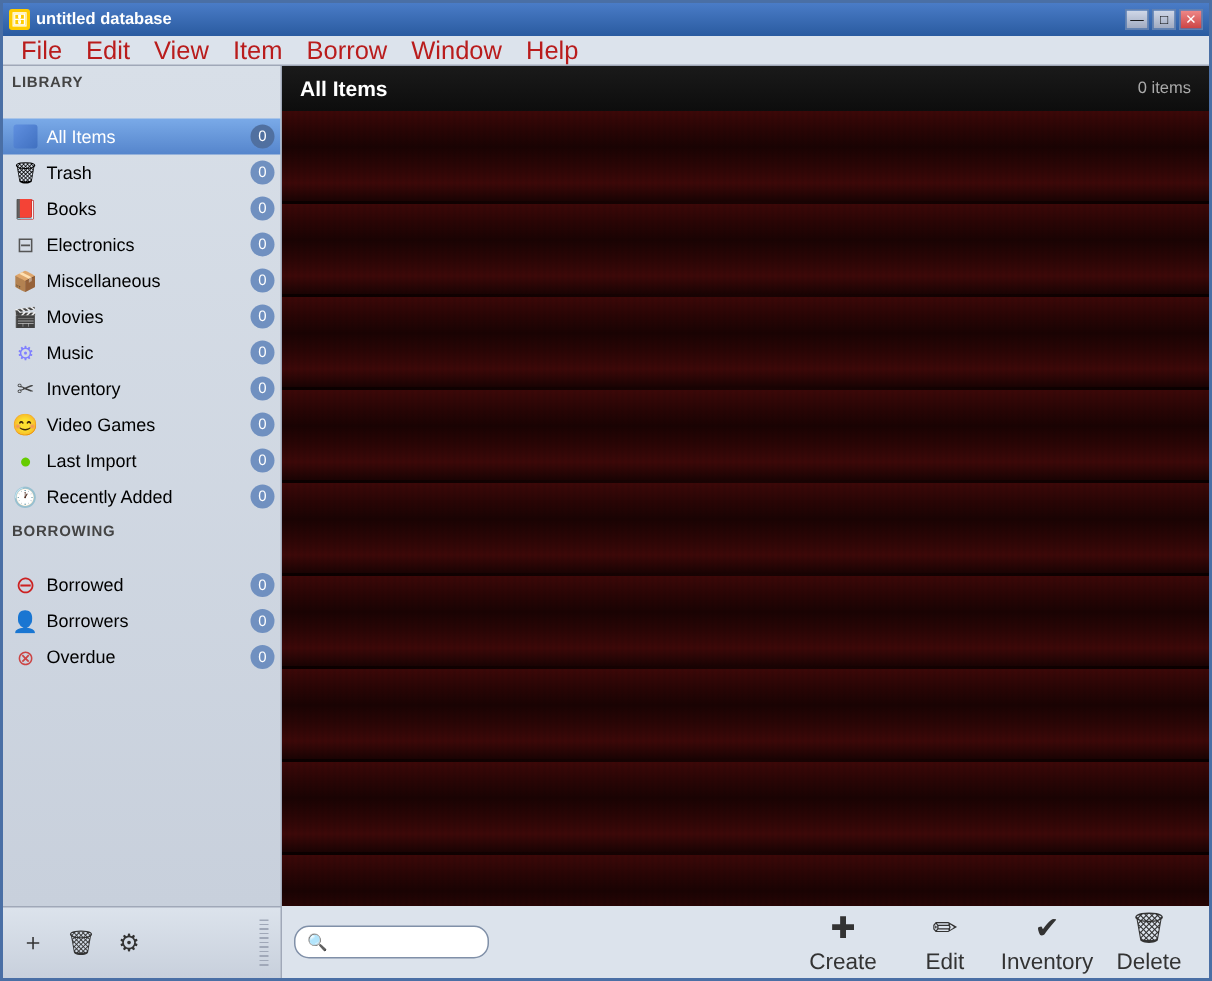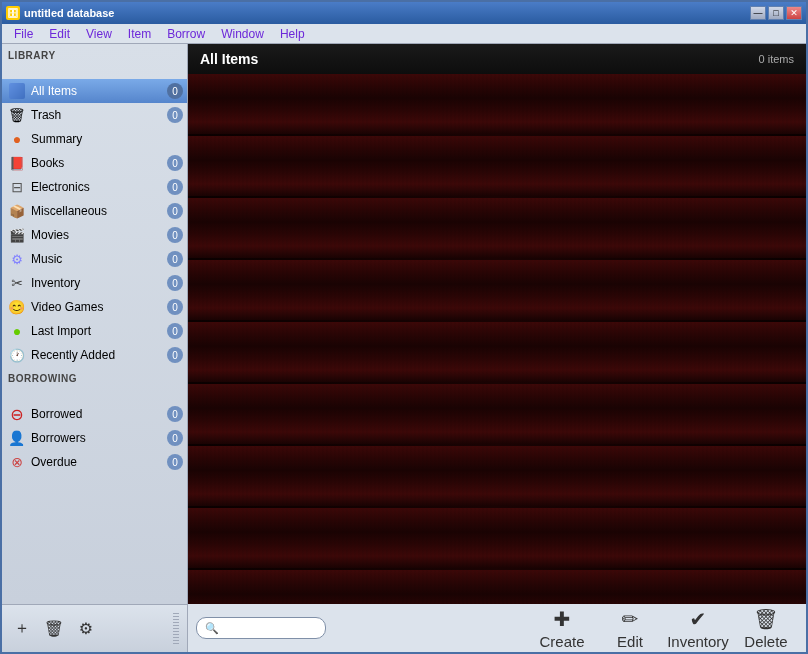"File" .menu-item { color: #6d28d9 -> #b91c1c; font-size: 12px -> 17px }
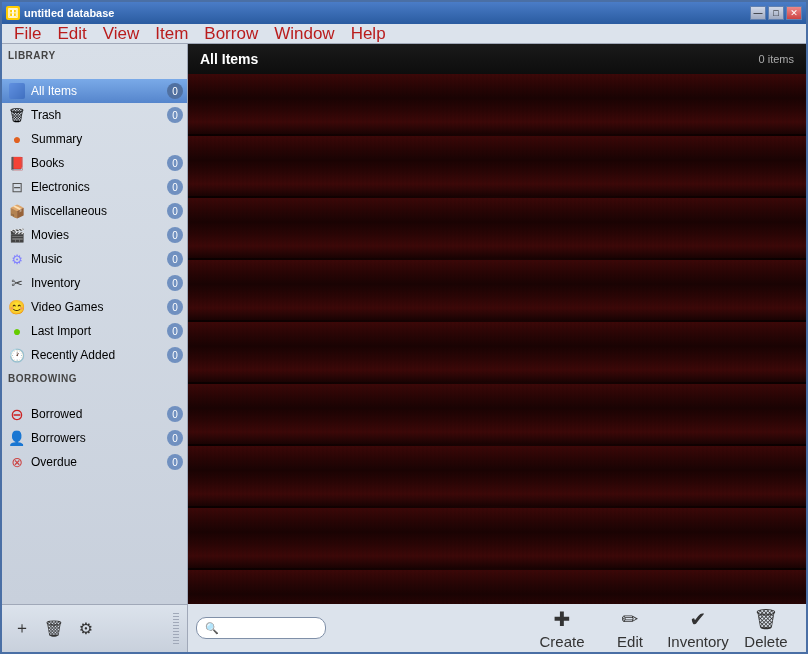"Summary" div.sidebar-item { html: <div> <div></div> <span>Summary</span> </div> -> none }
